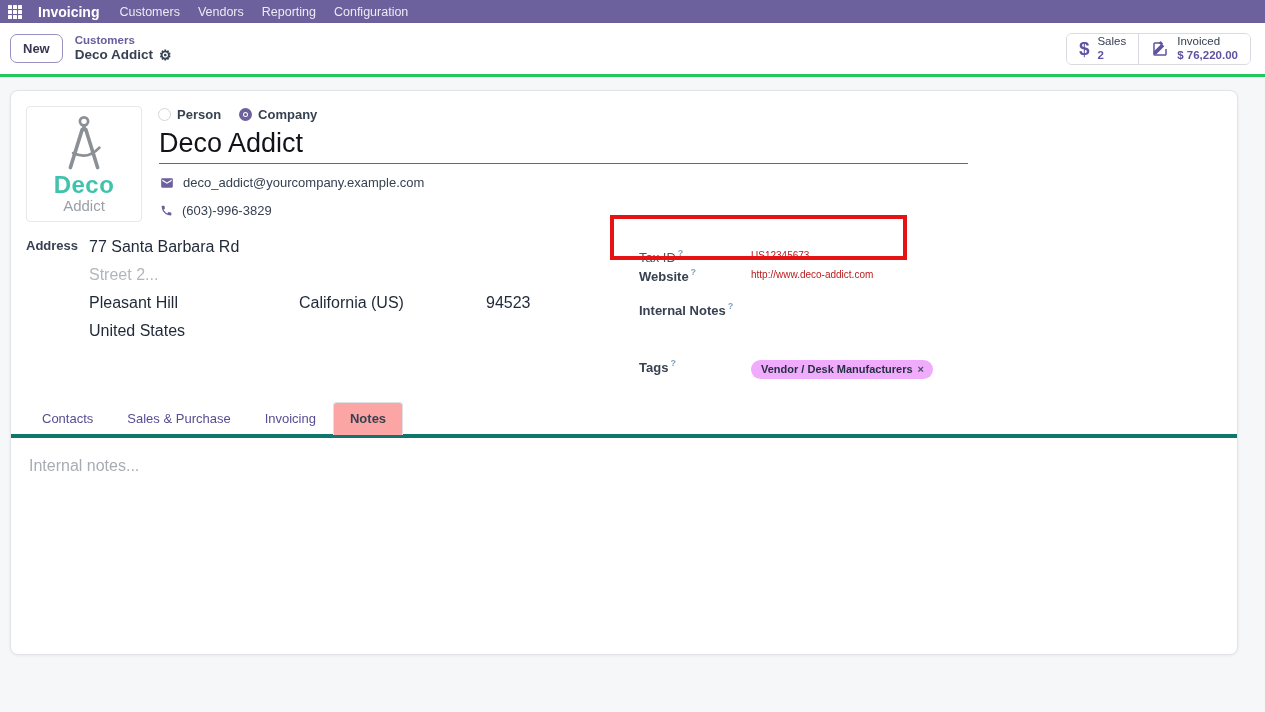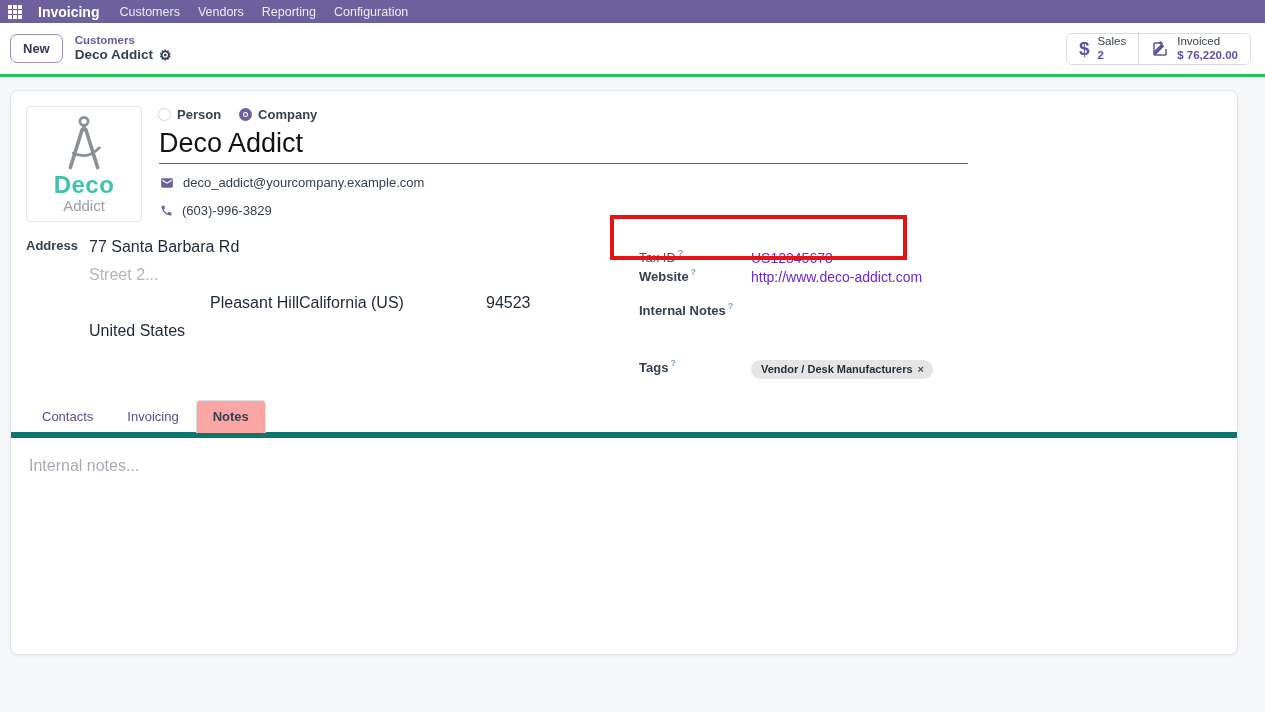"US12345673" .rf-value { color: #6d28d9 -> #b91c1c; font-size: 14px -> 10px }
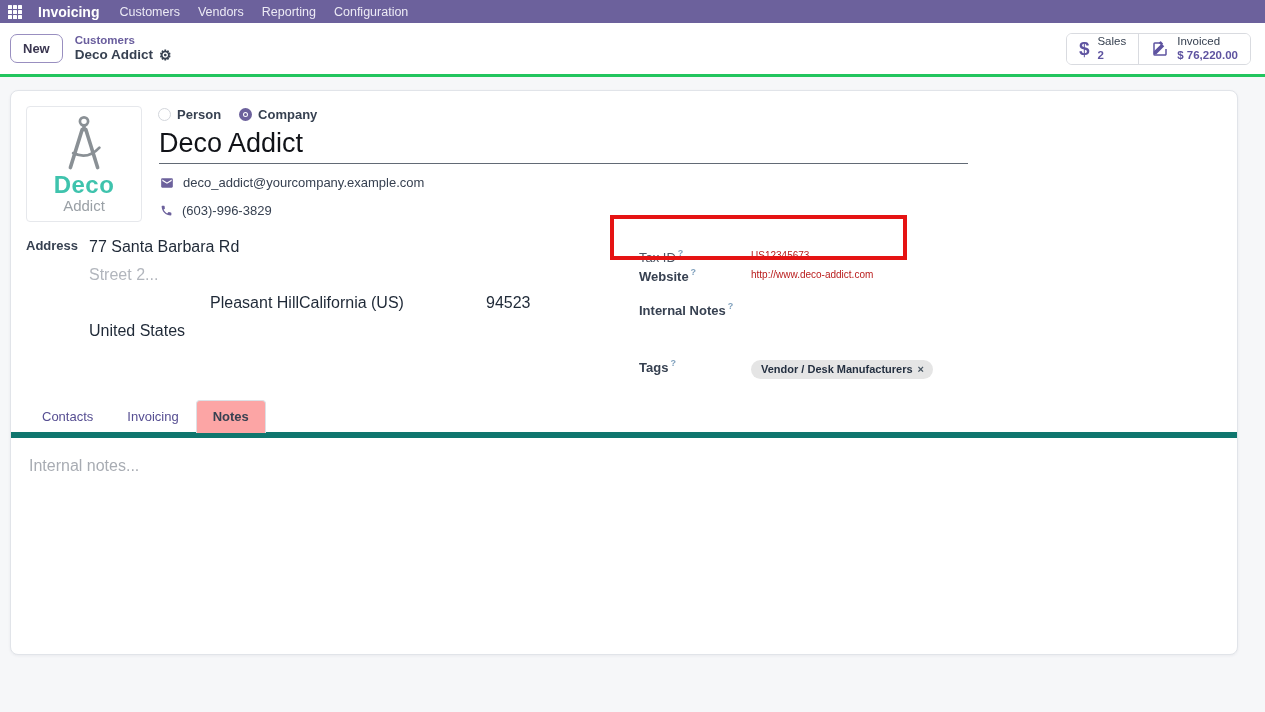"Pleasant Hill" .addr-city { text-align: right -> none }
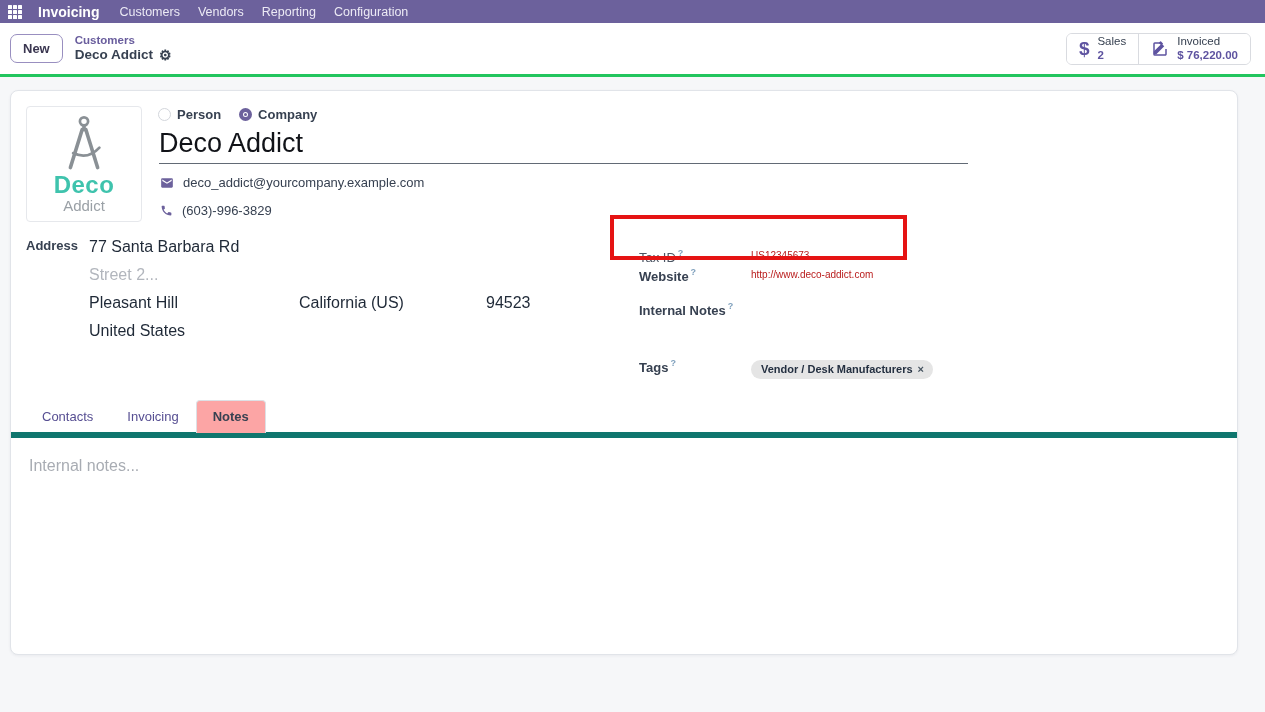"Vendor / Desk Manufacturers" .tag-pill { background: #e5e5e5 -> #f0abfc }
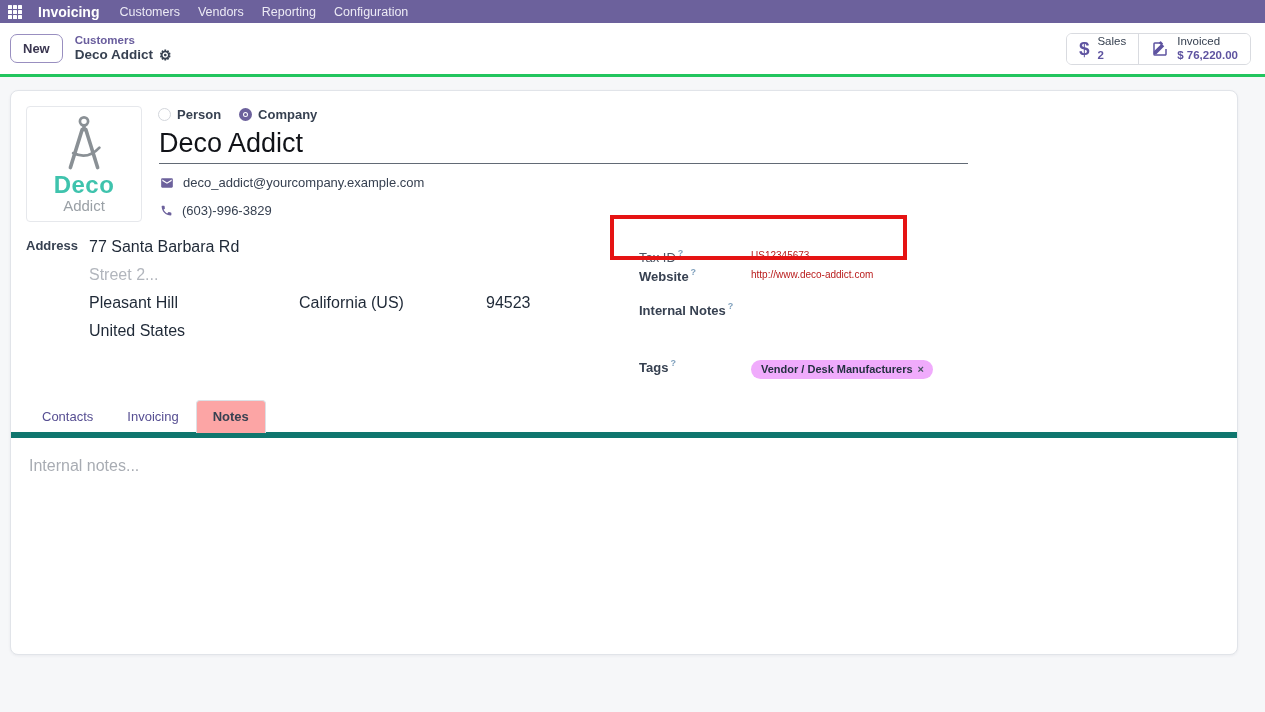"Contacts" .tabs-row { border-bottom: 6px solid #0f766e -> 4px solid #0f766e }
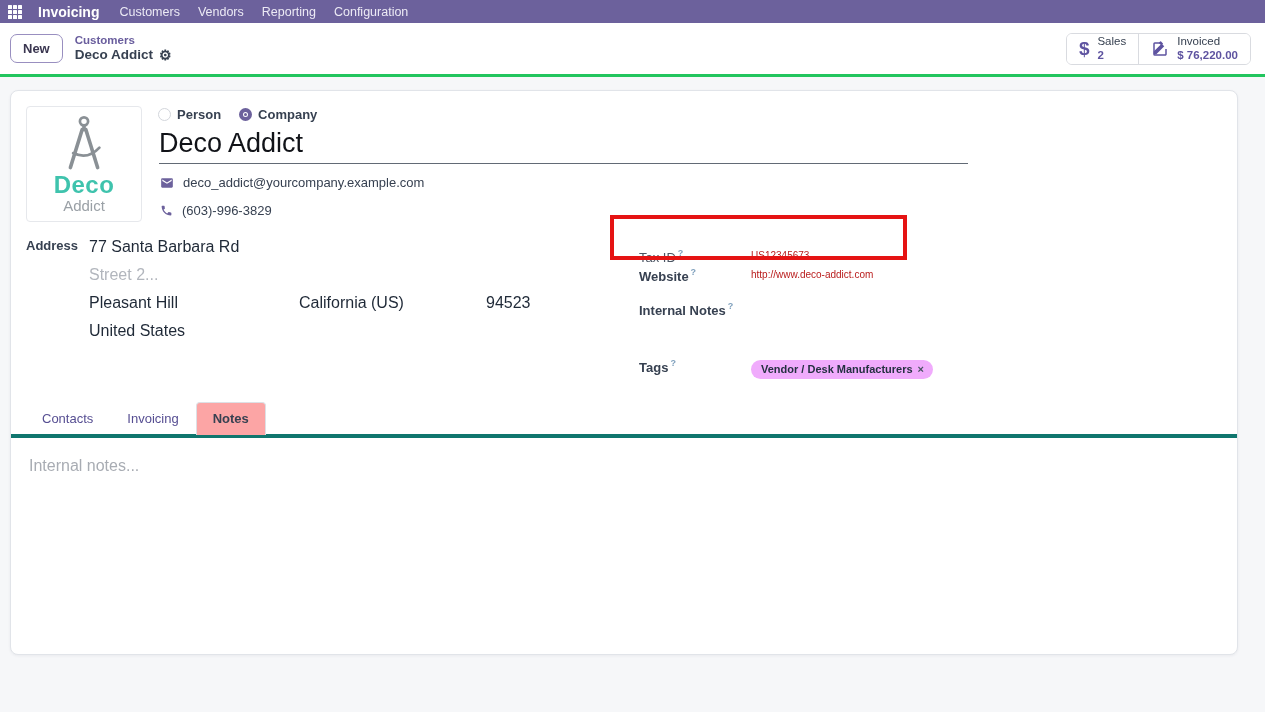"Sales & Purchase" button.tab { html: none -> <button>Sales &amp; Purchase</button> }
